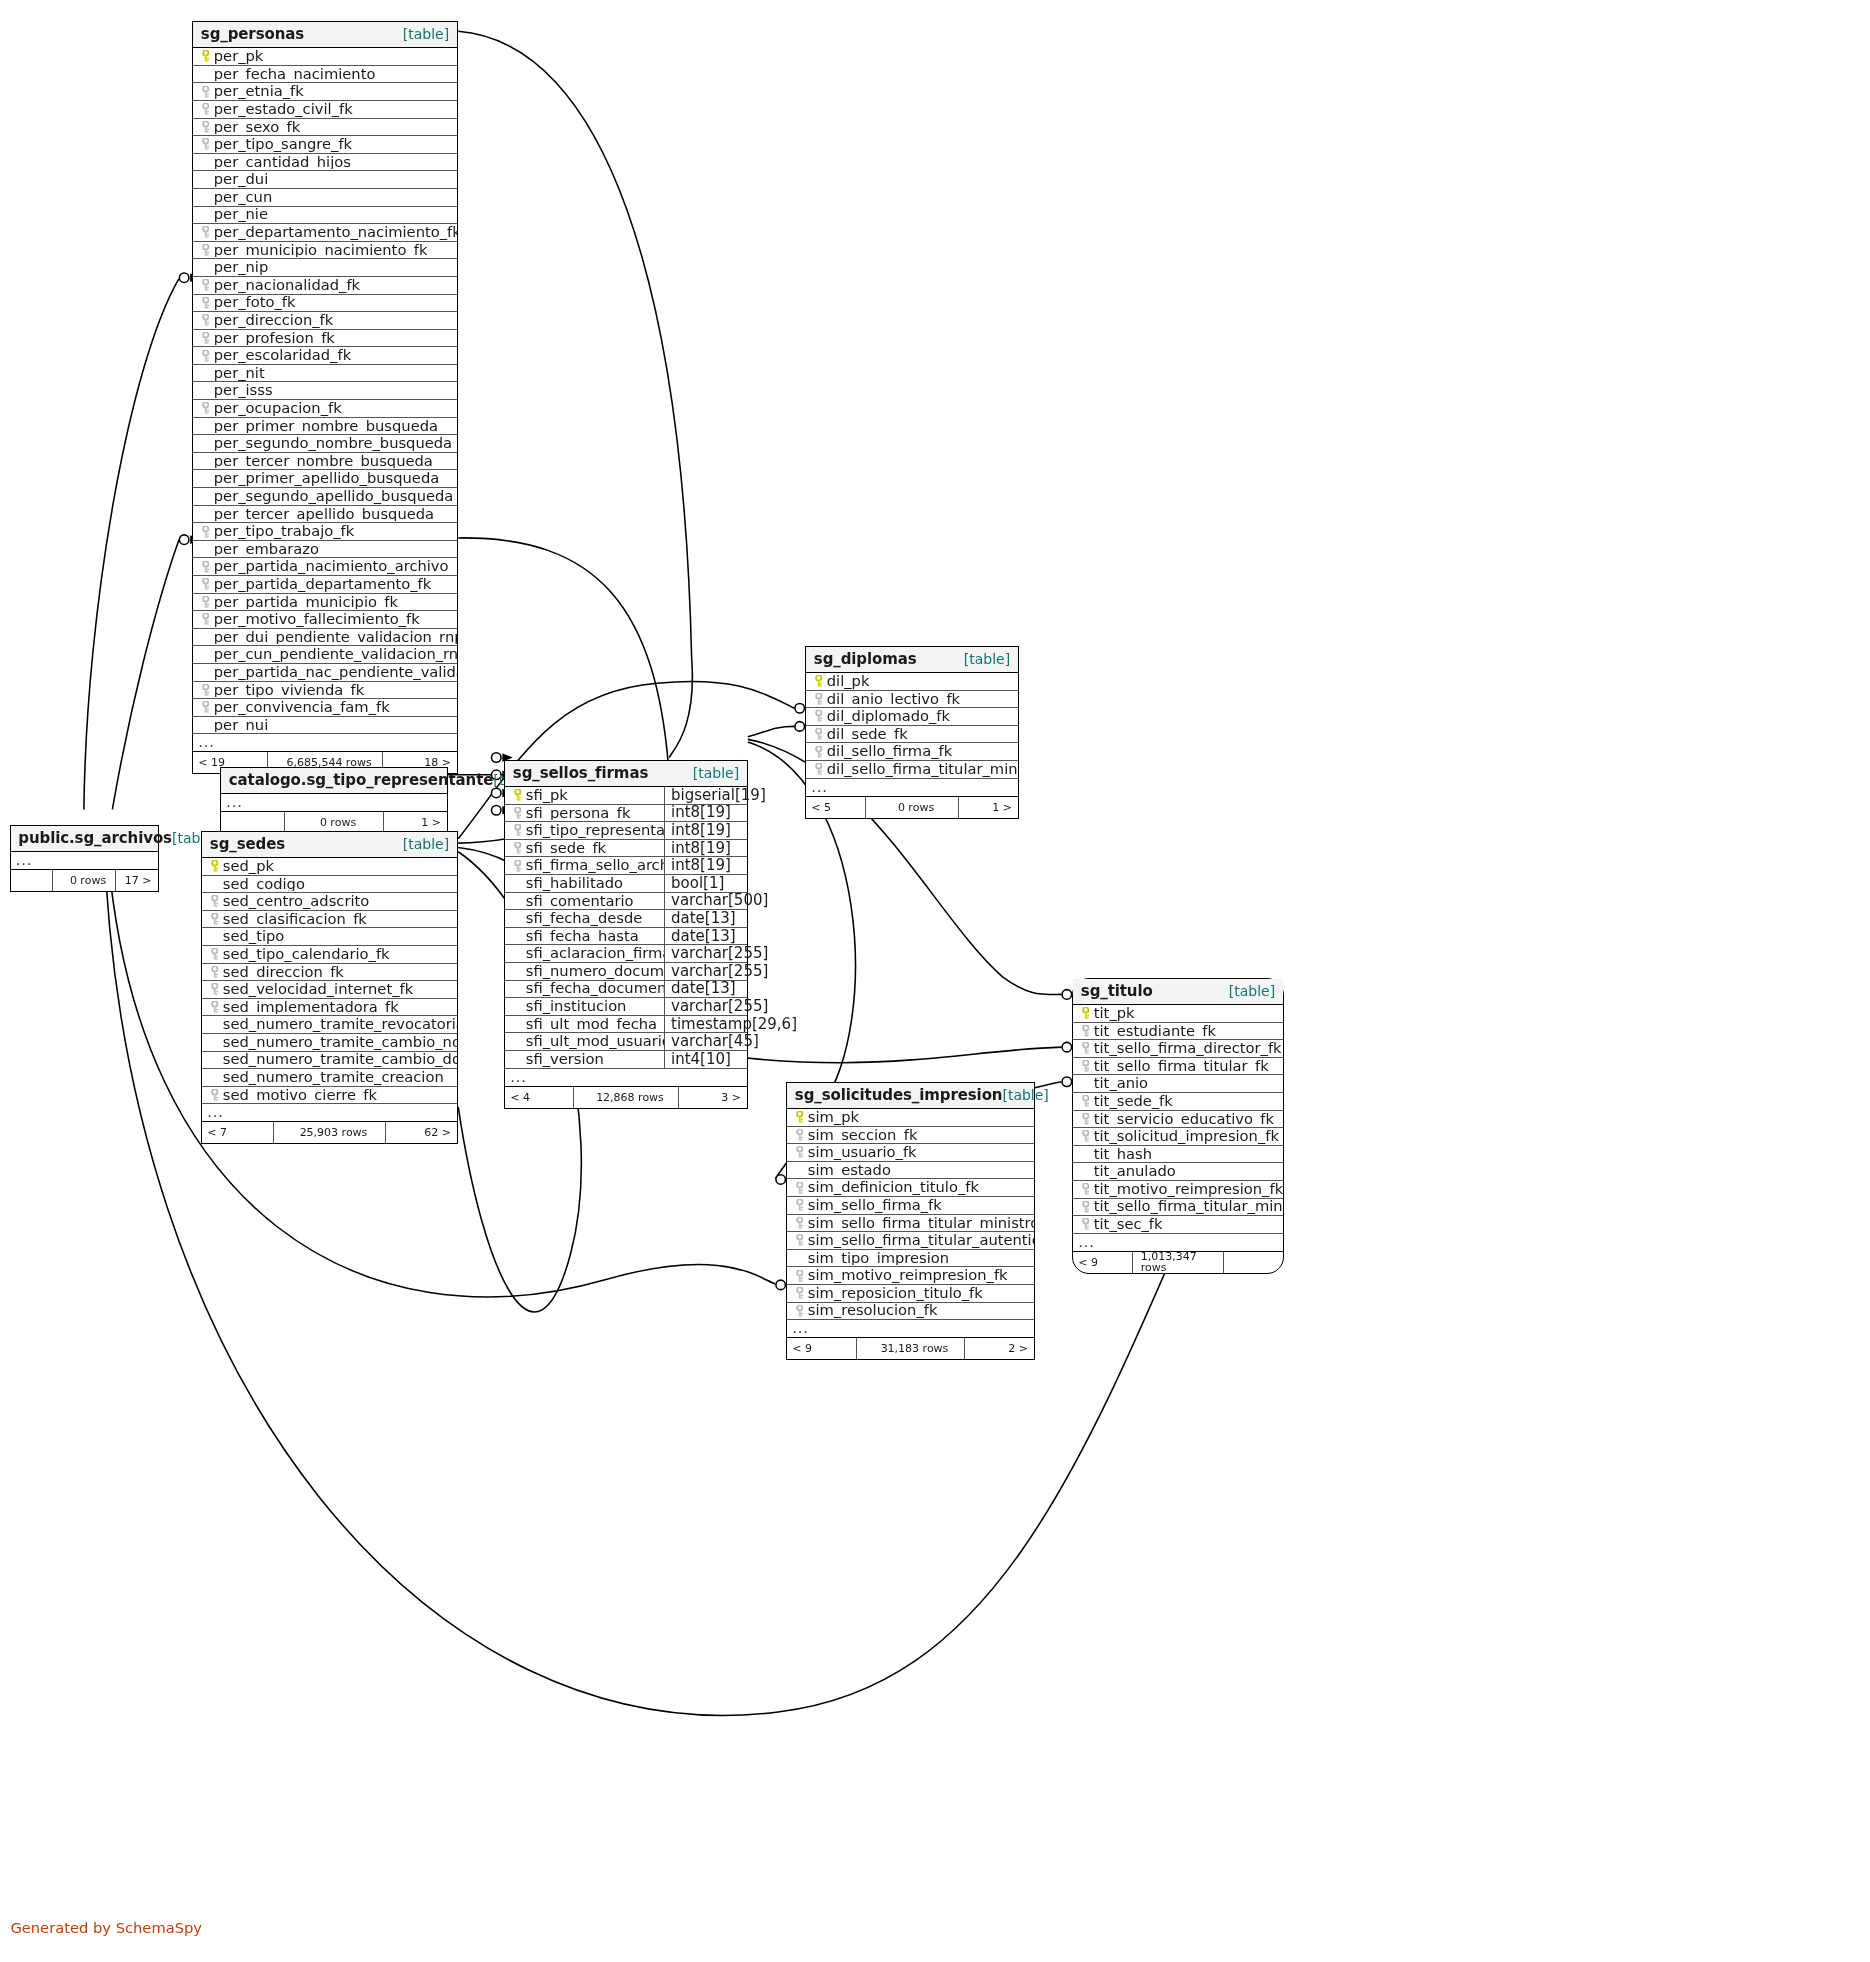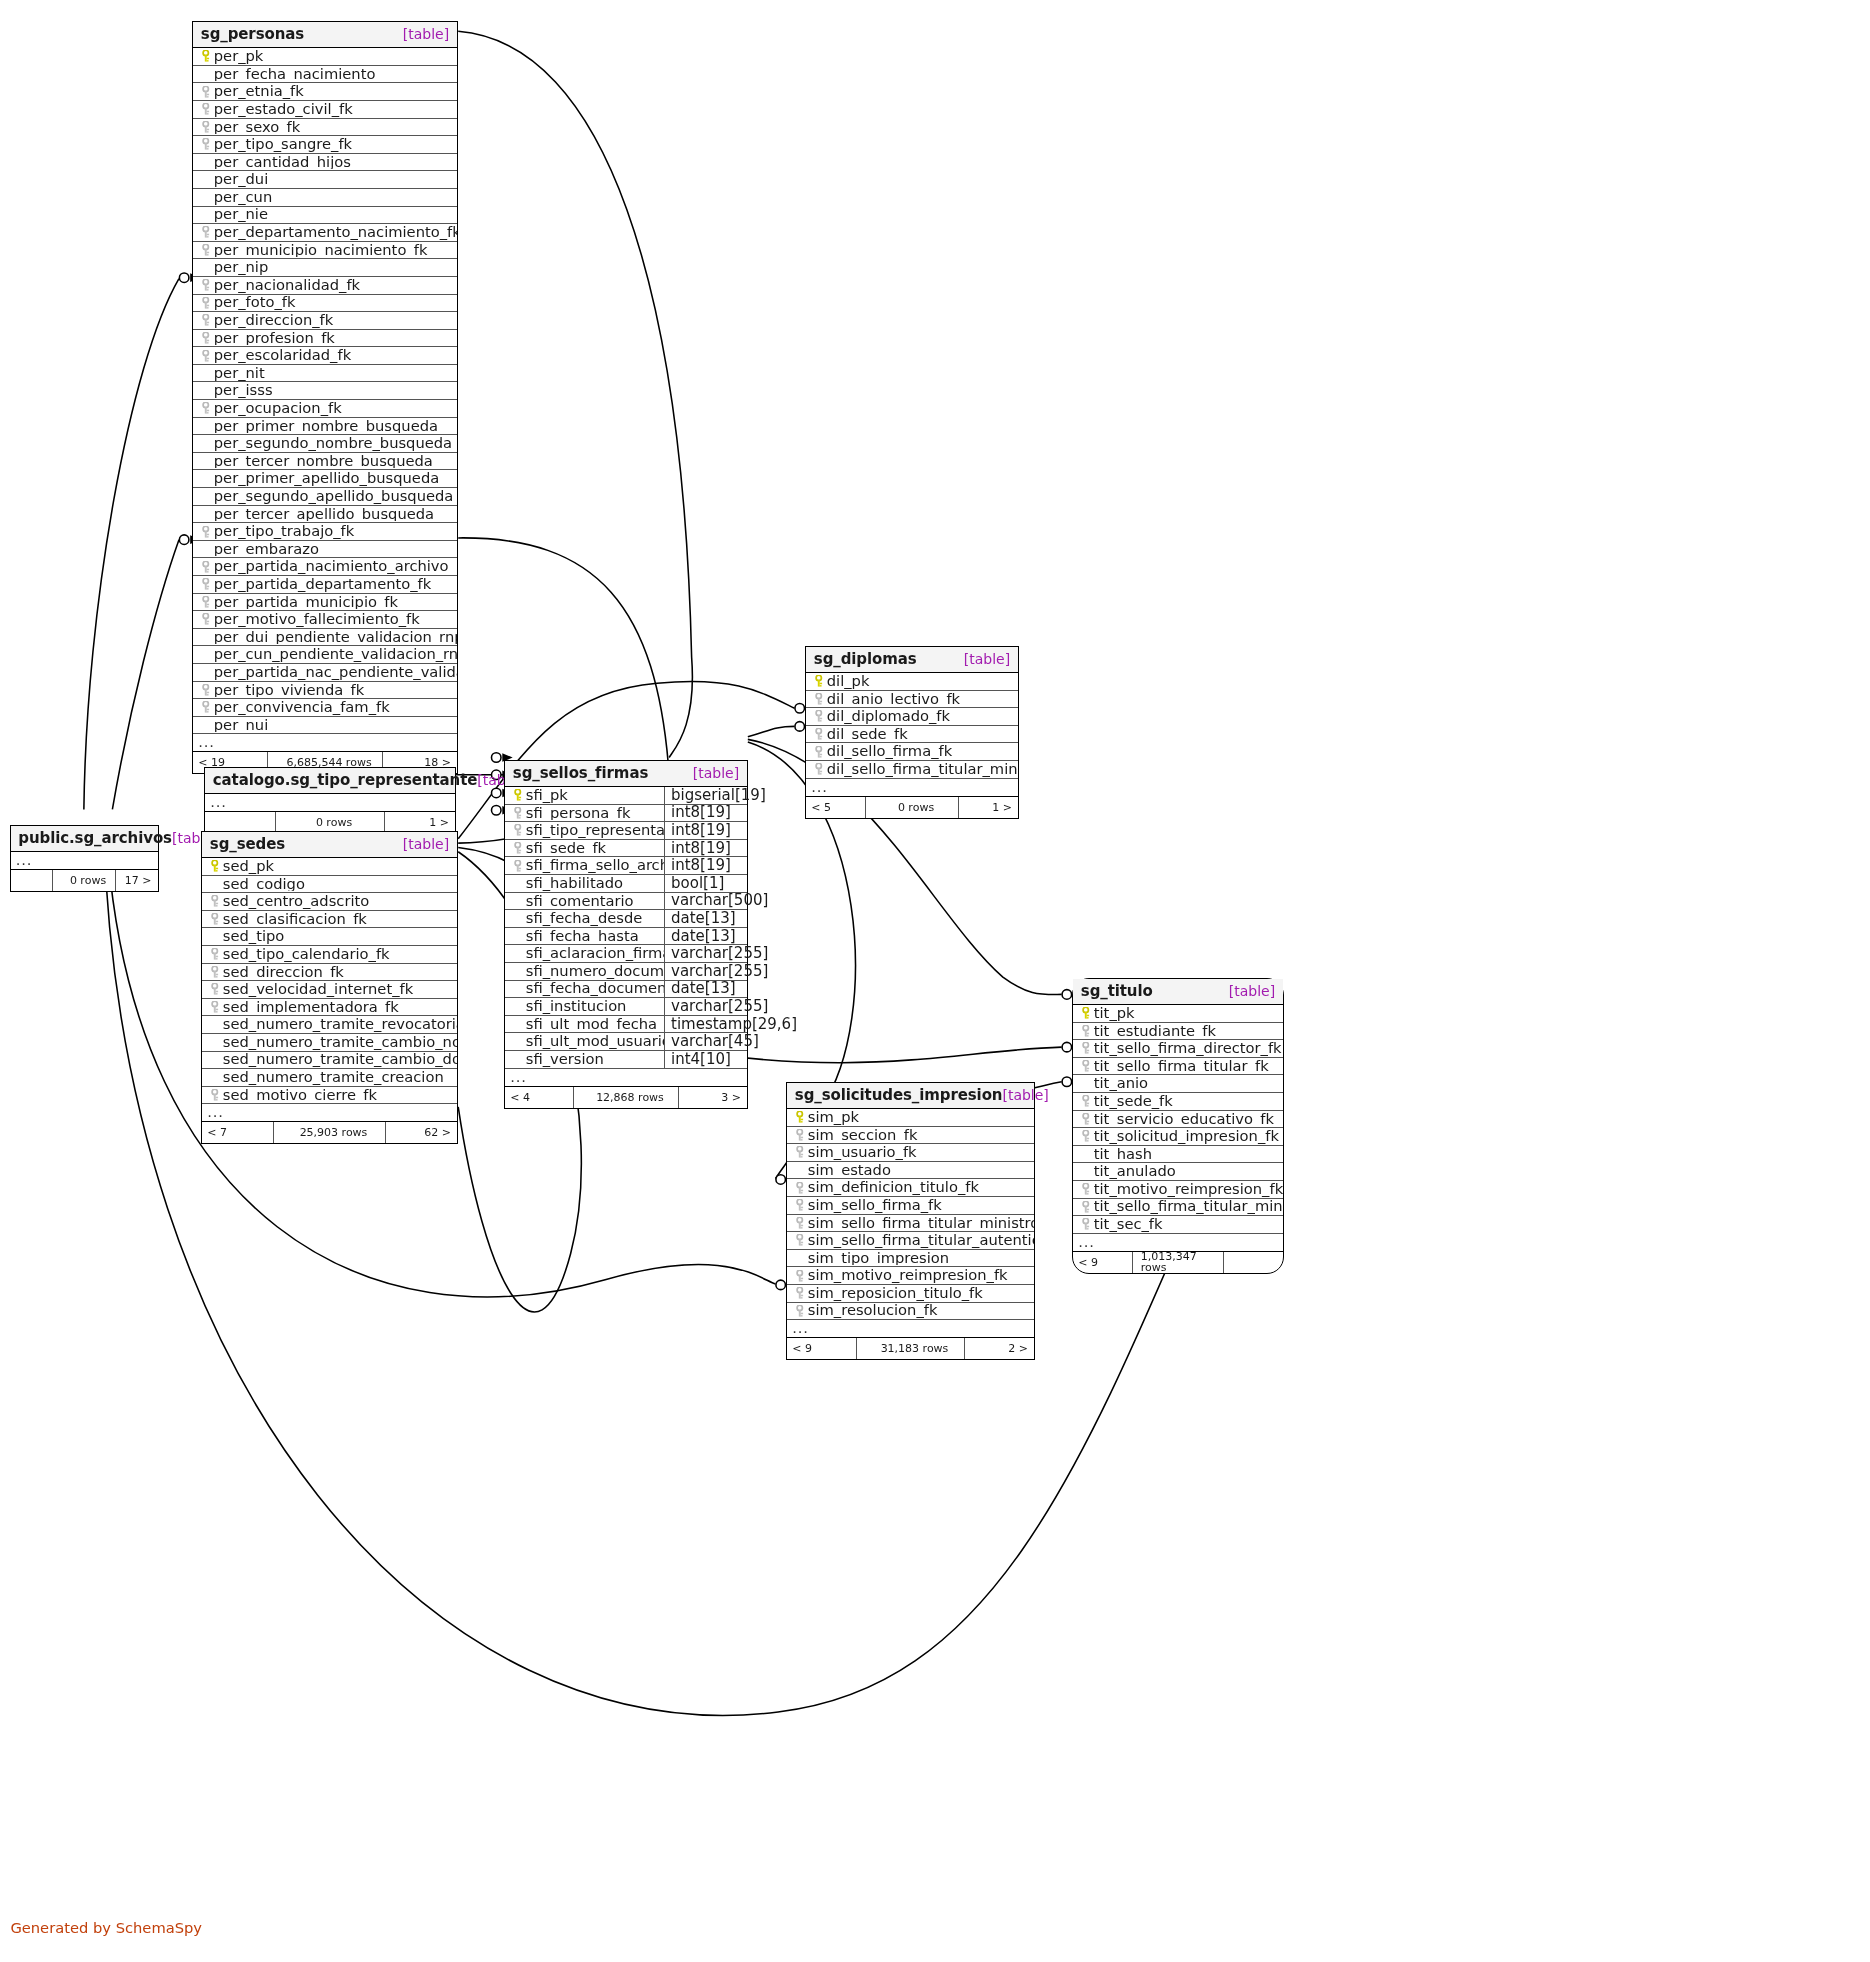"[table]" .tbl-kind { color: #a21caf -> #0f766e }
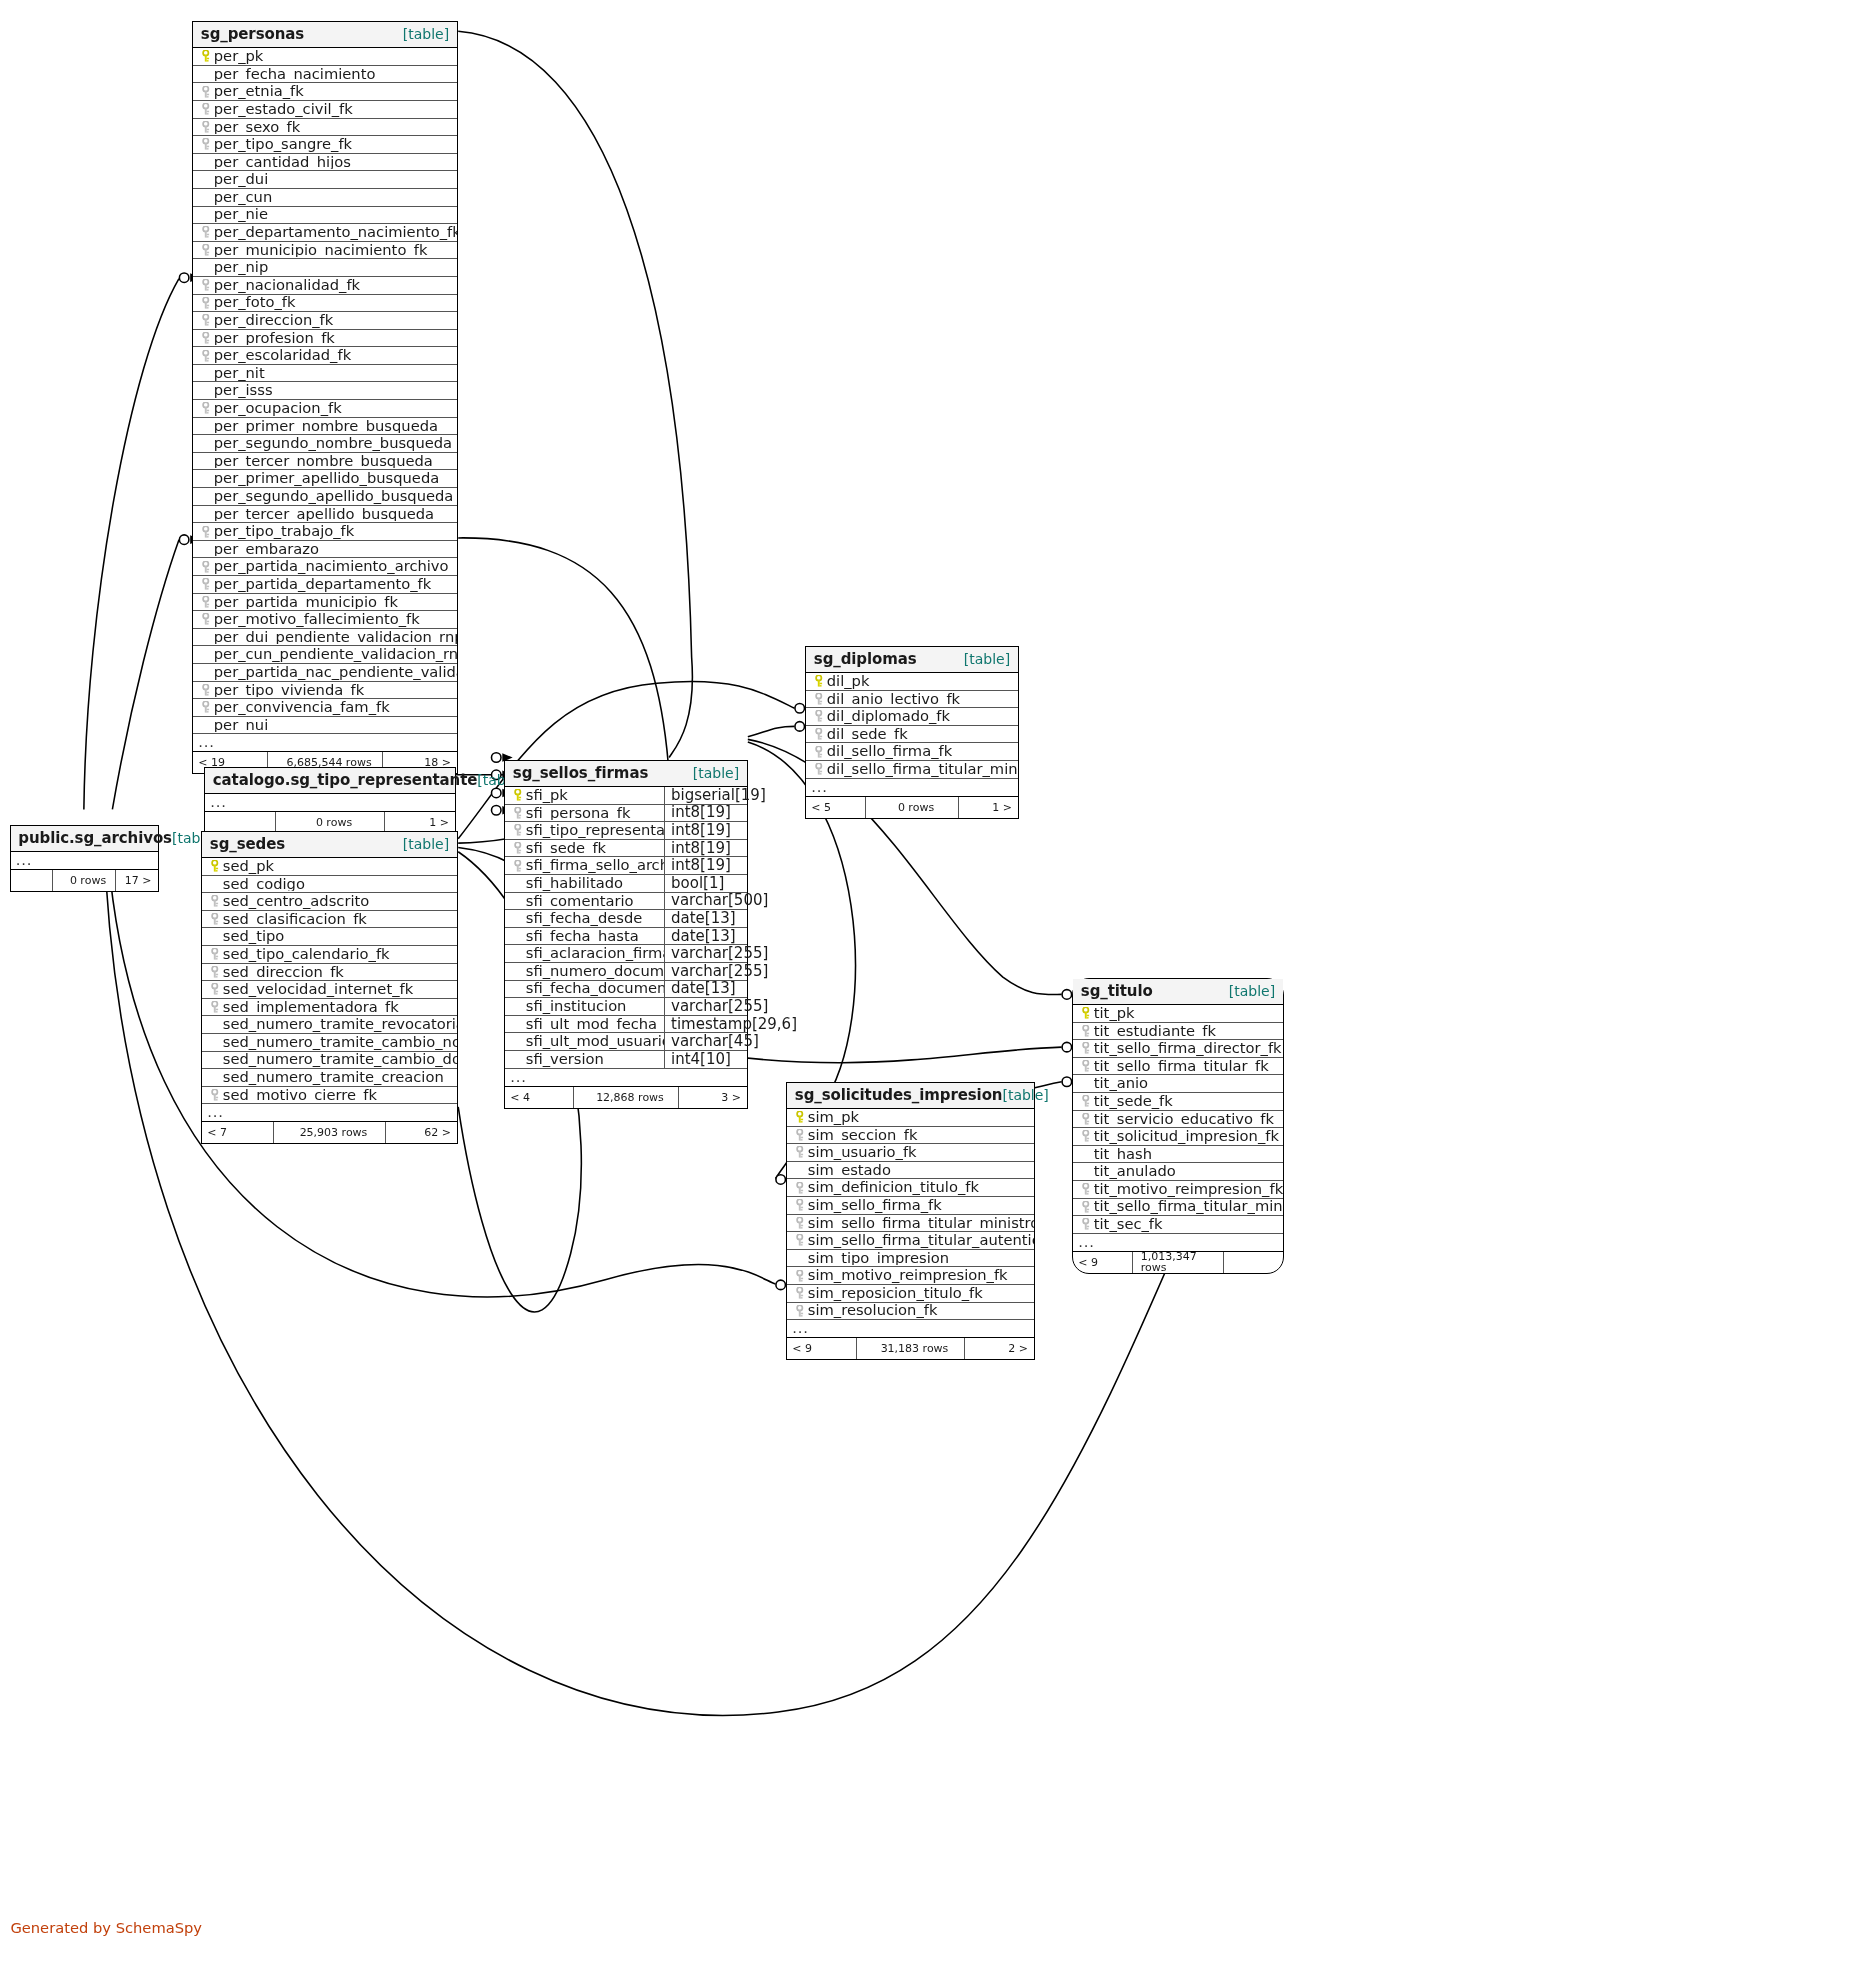"catalogo.sg_tipo_representante" div.table-box { left: 204px -> 220px; width: 252px -> 228px }
